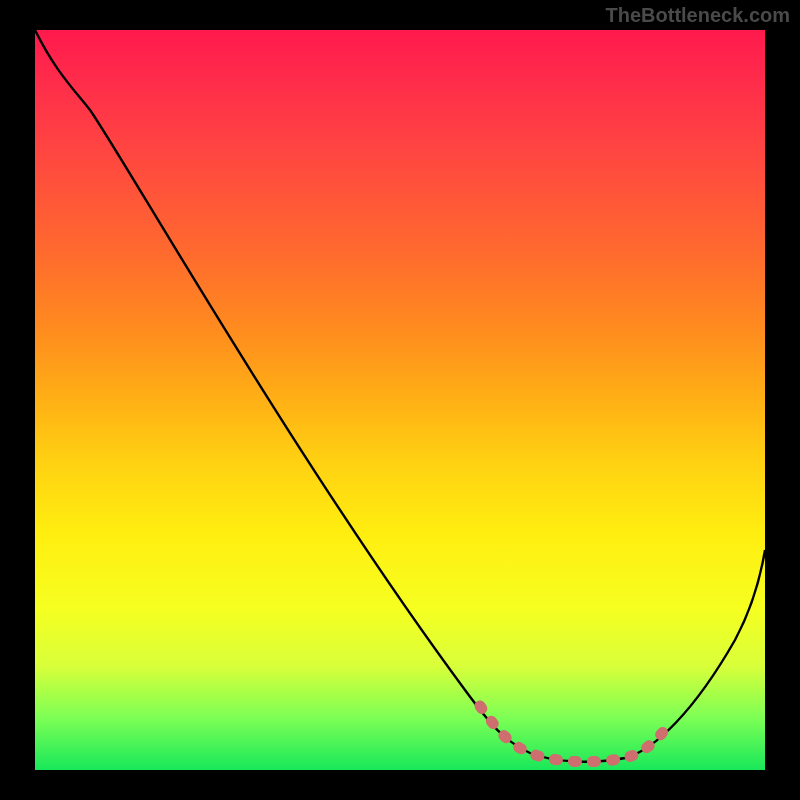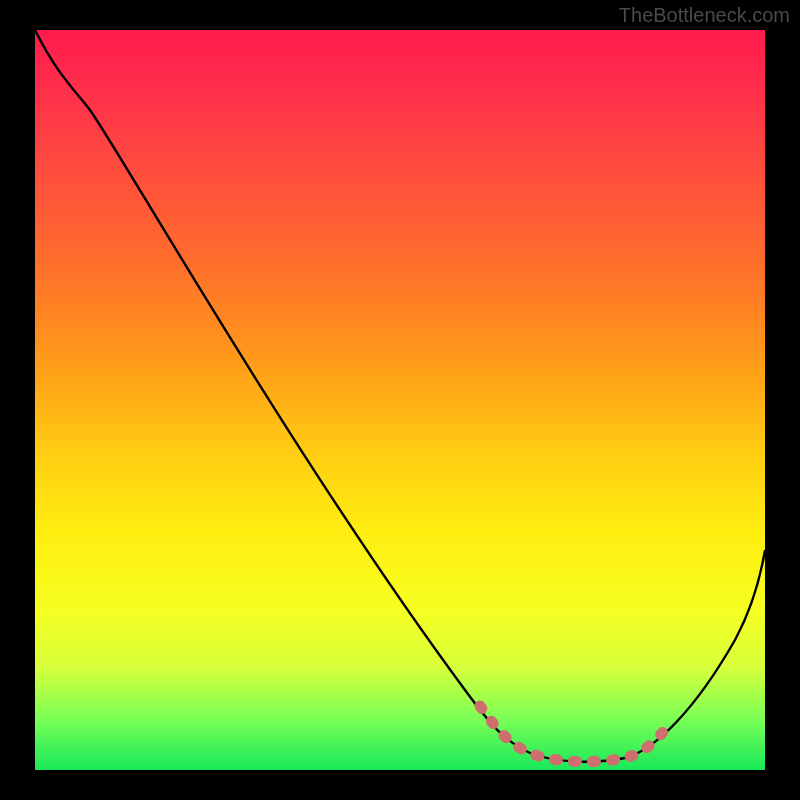"TheBottleneck.com" .watermark { font-weight: normal -> bold }
